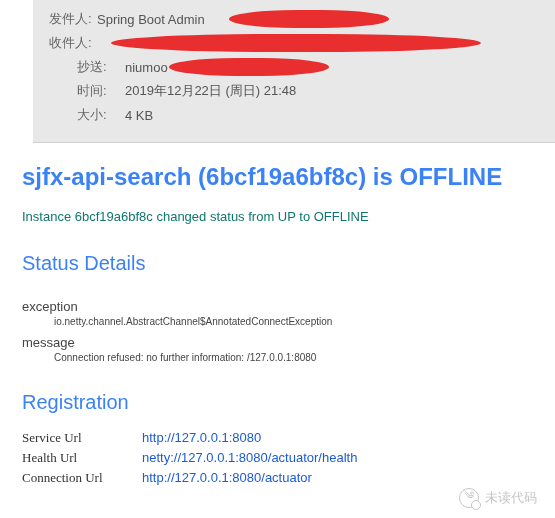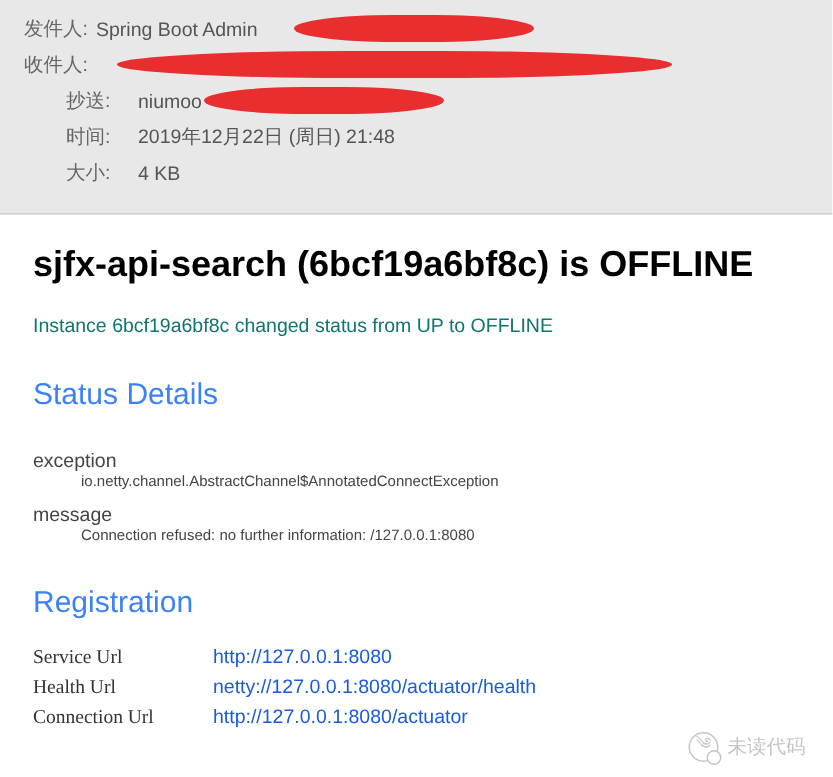"发件人:" .email-header { margin-left: none -> 33px }
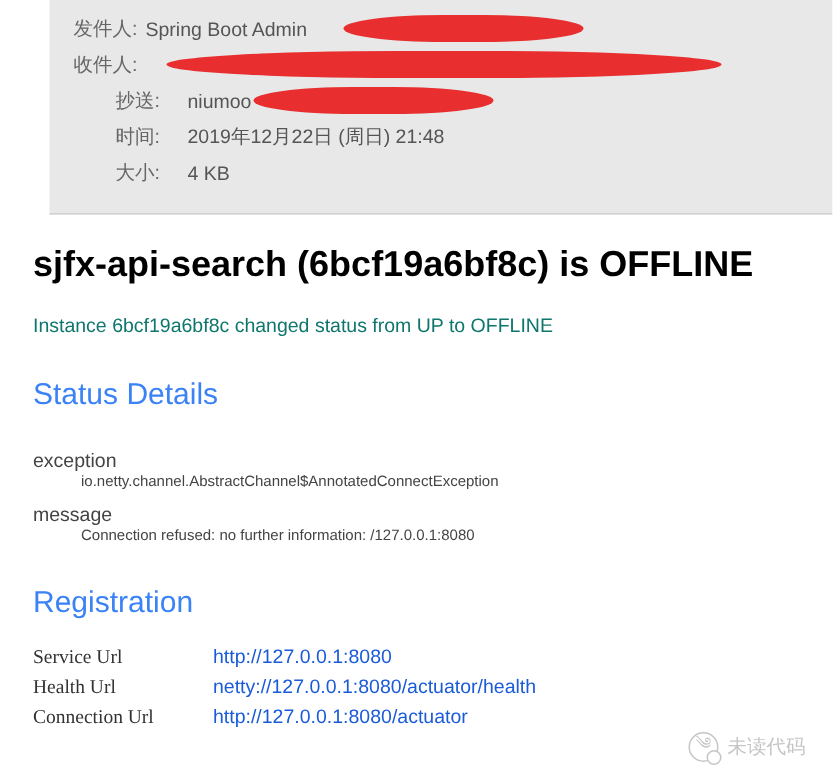"sjfx-api-search (6bcf19a6bf8c) is" h1 { color: #000000 -> #3b82f6 }
